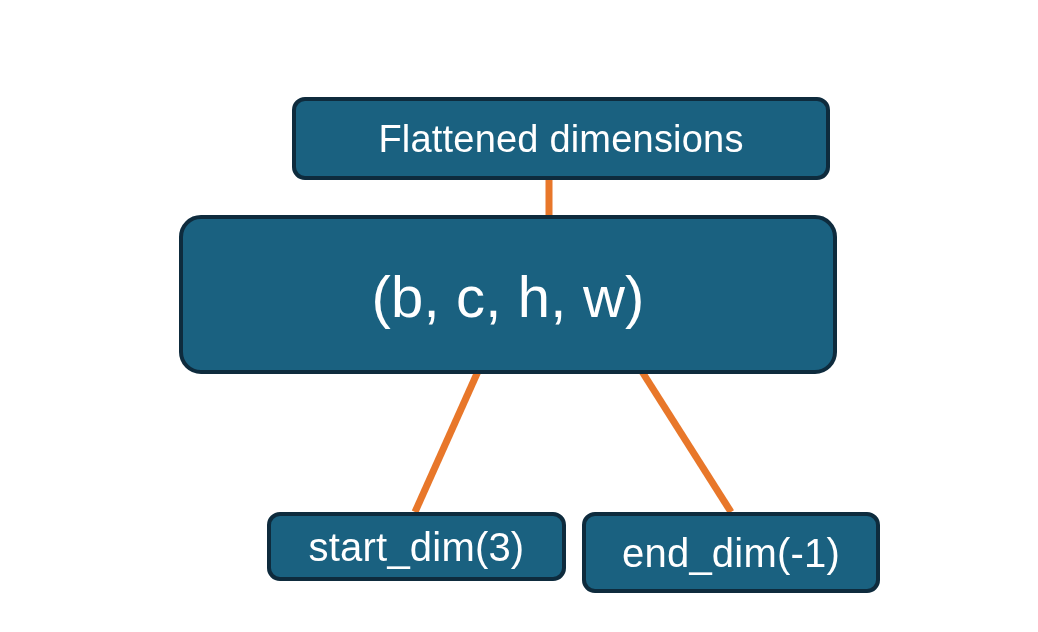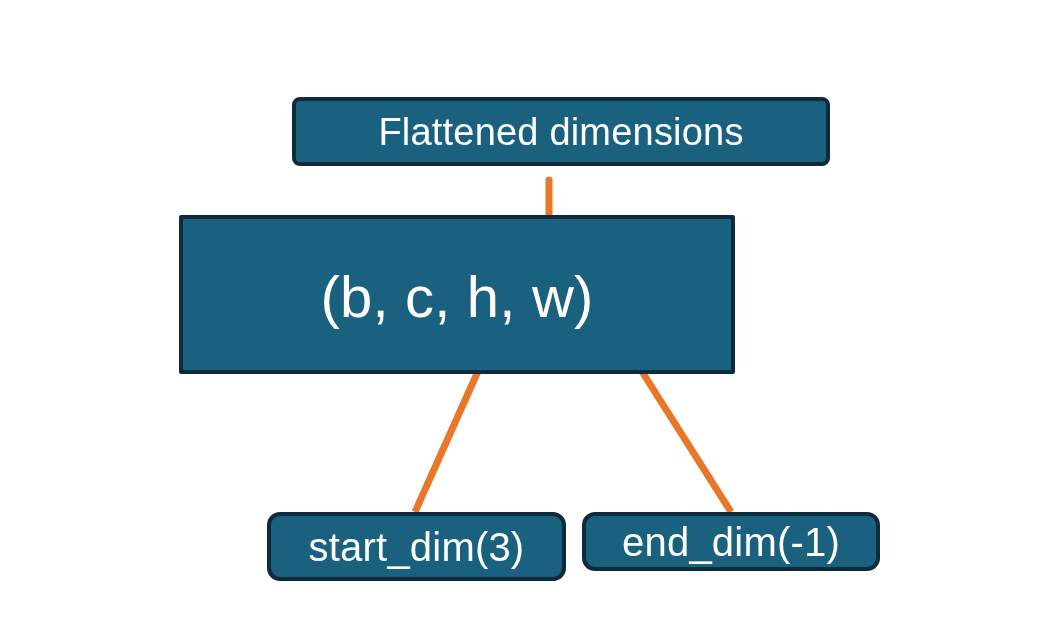"Flattened dimensions" #node-flattened { border-radius: 8px -> 13px; height: 69px -> 83px }
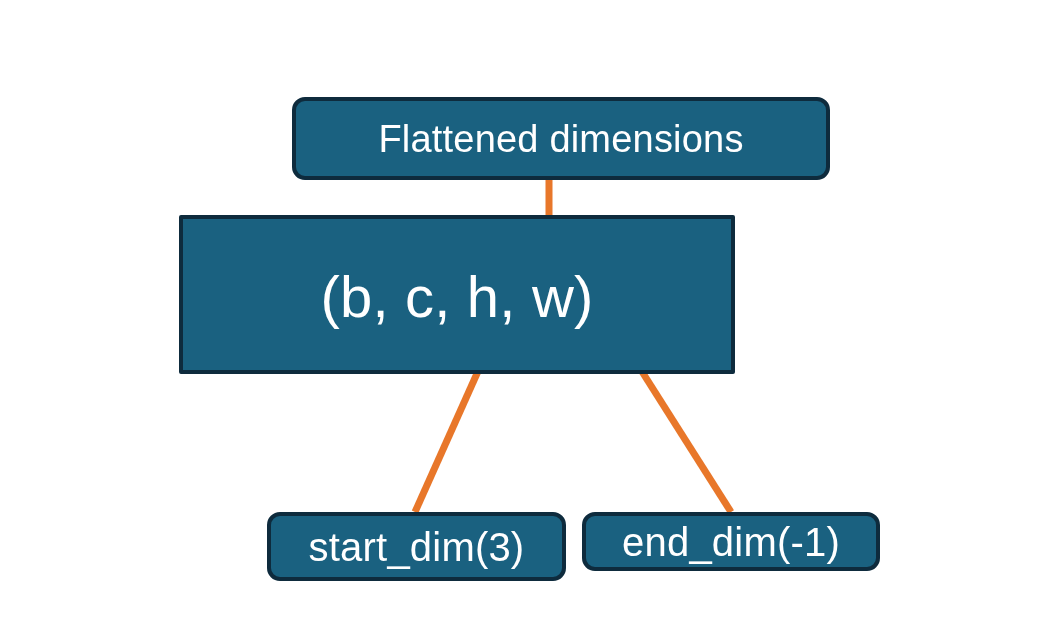"(b, c, h, w)" #node-shape { border-radius: 2px -> 22px; width: 556px -> 658px }
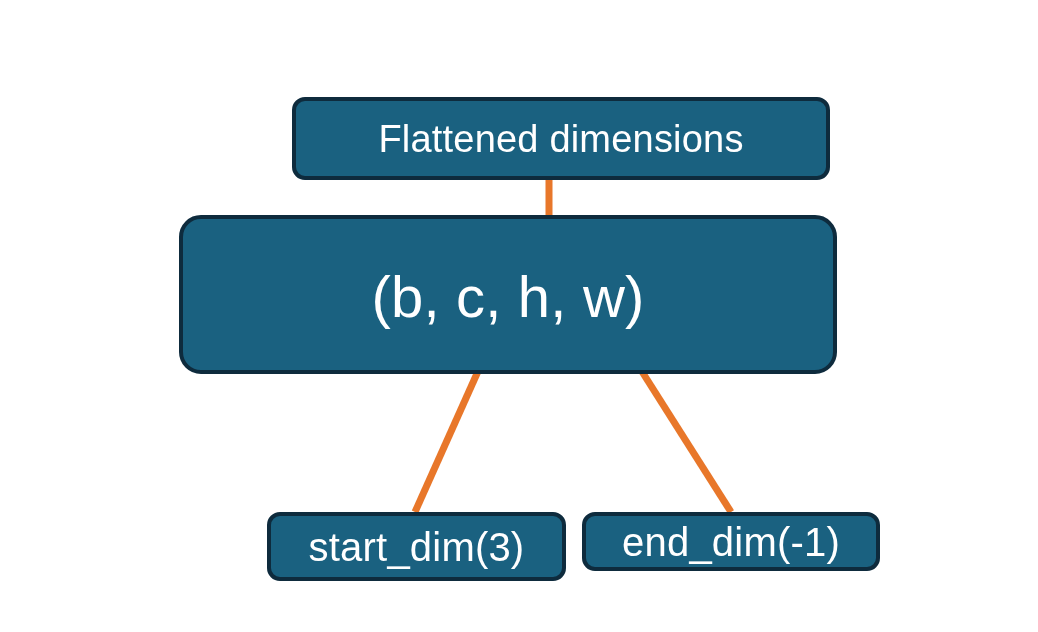"end_dim(-1)" #node-end-dim { height: 59px -> 81px }
